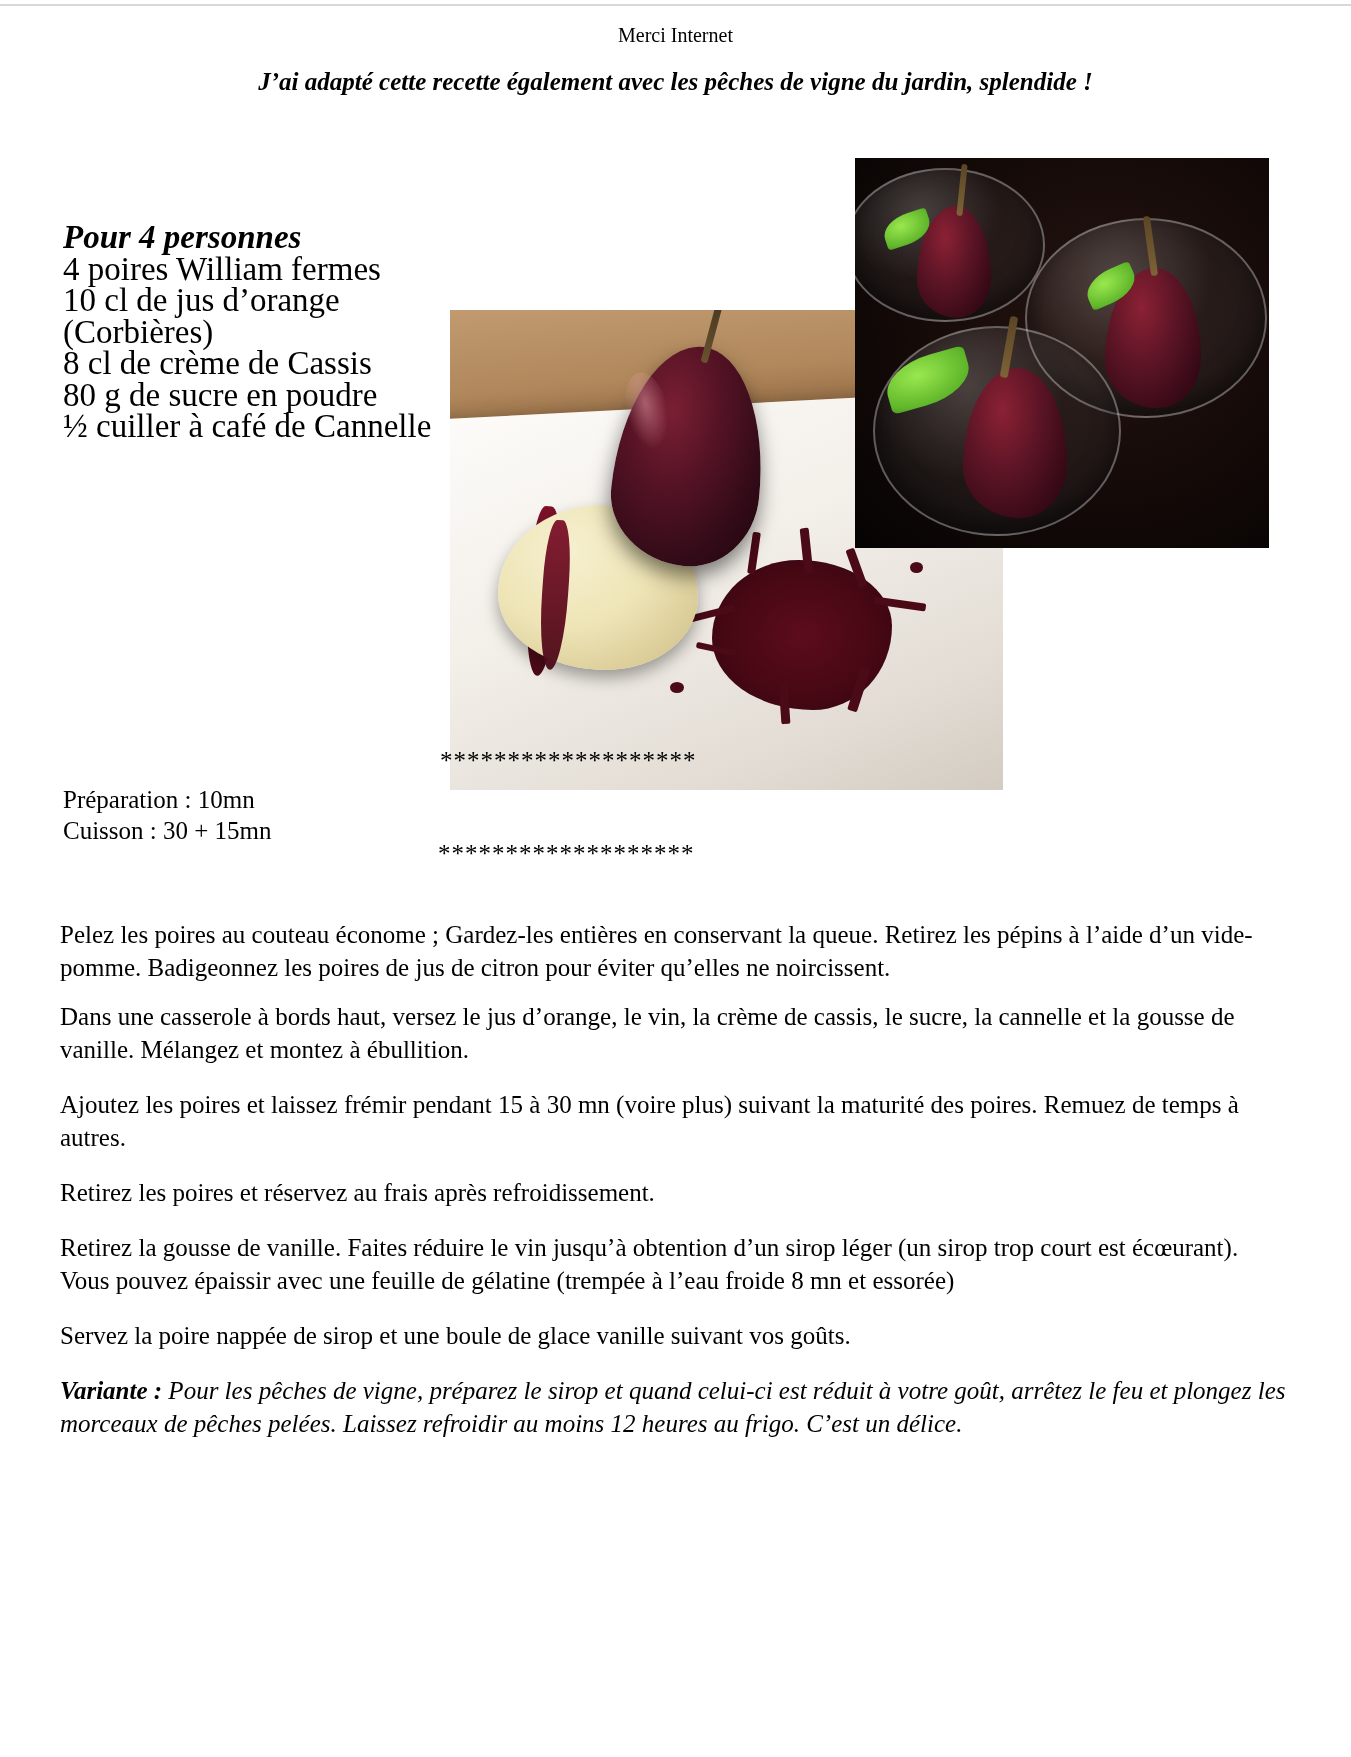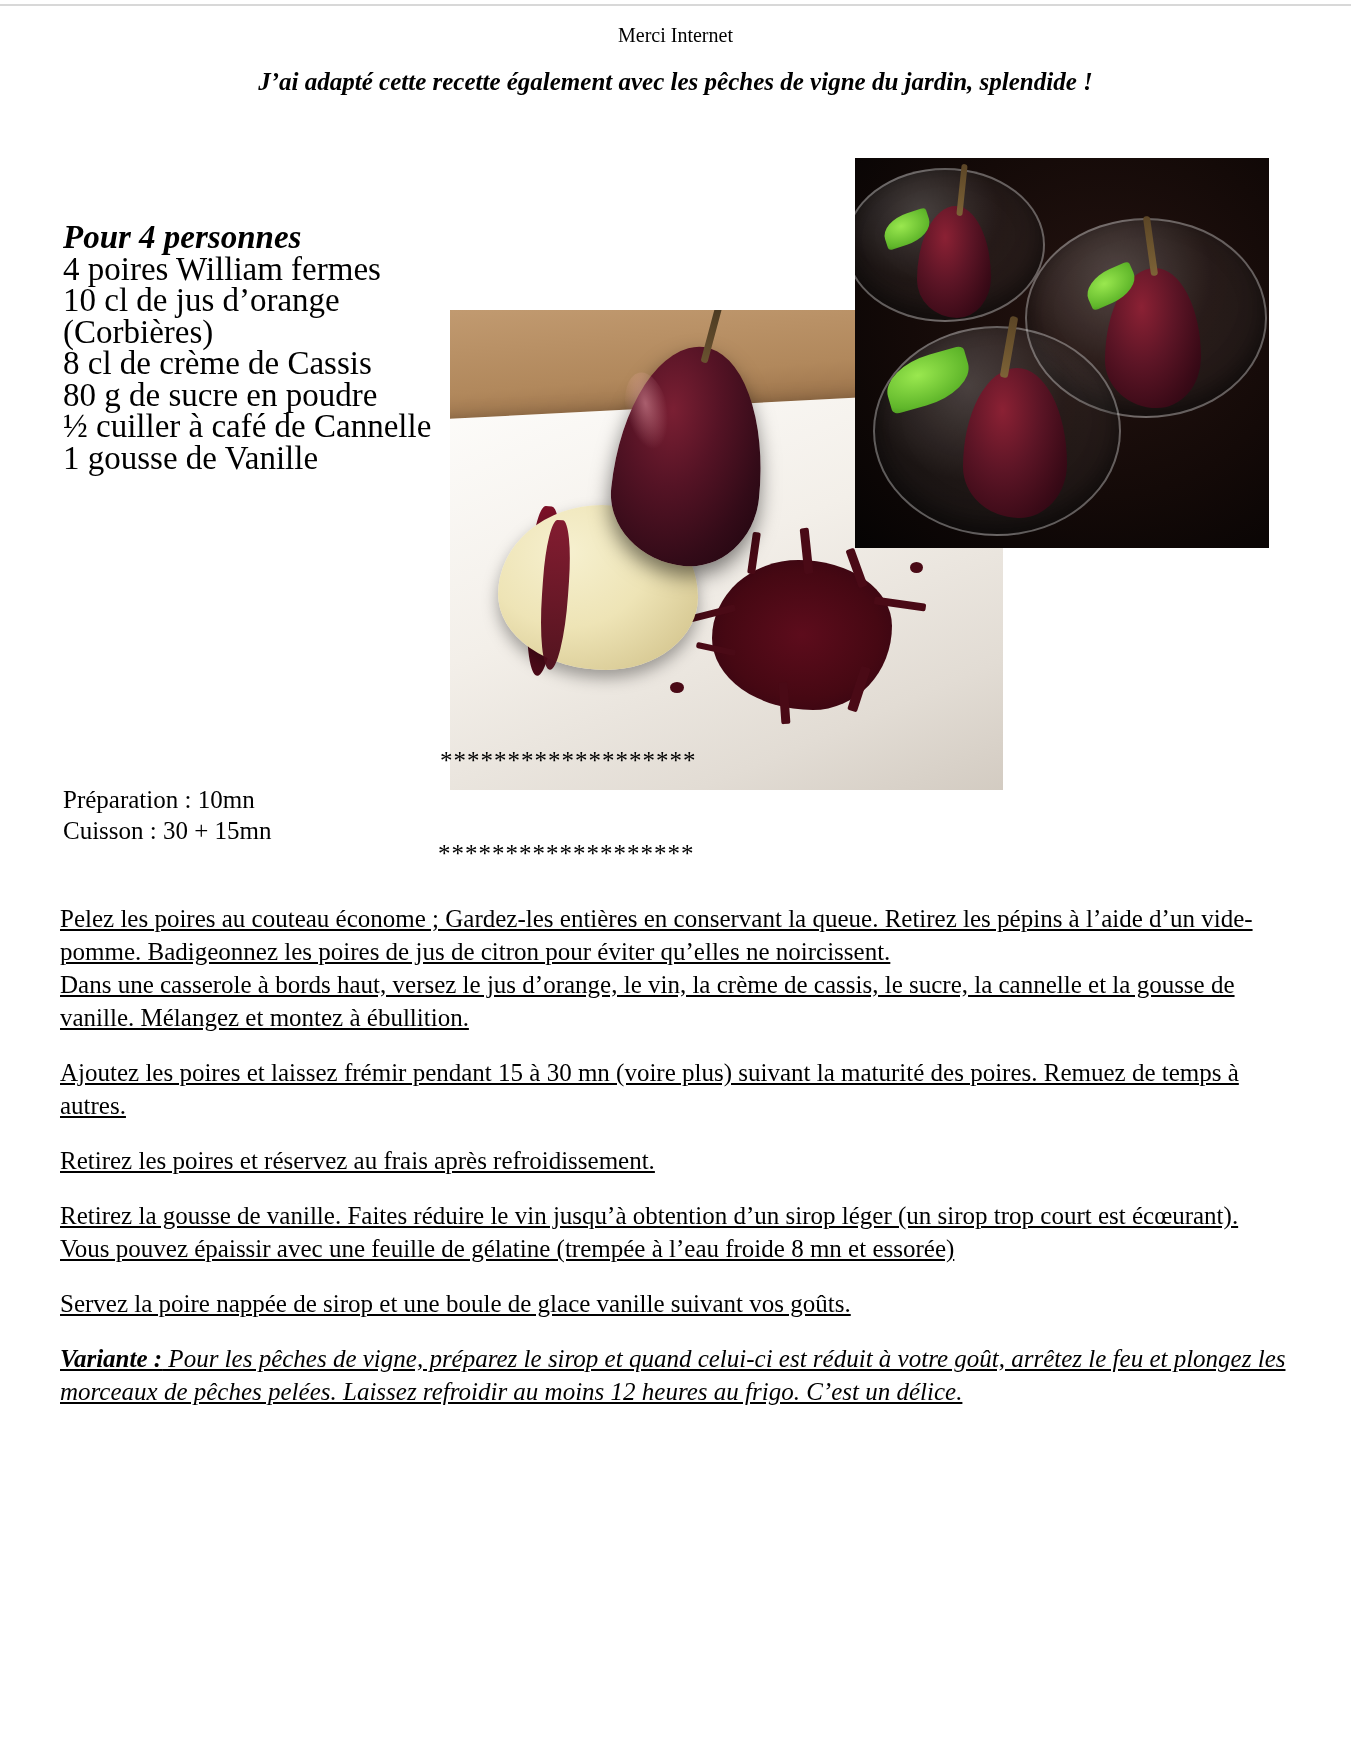"1 gousse de Vanille" div { html: <div>1 gousse de Vanille</div> -> none }
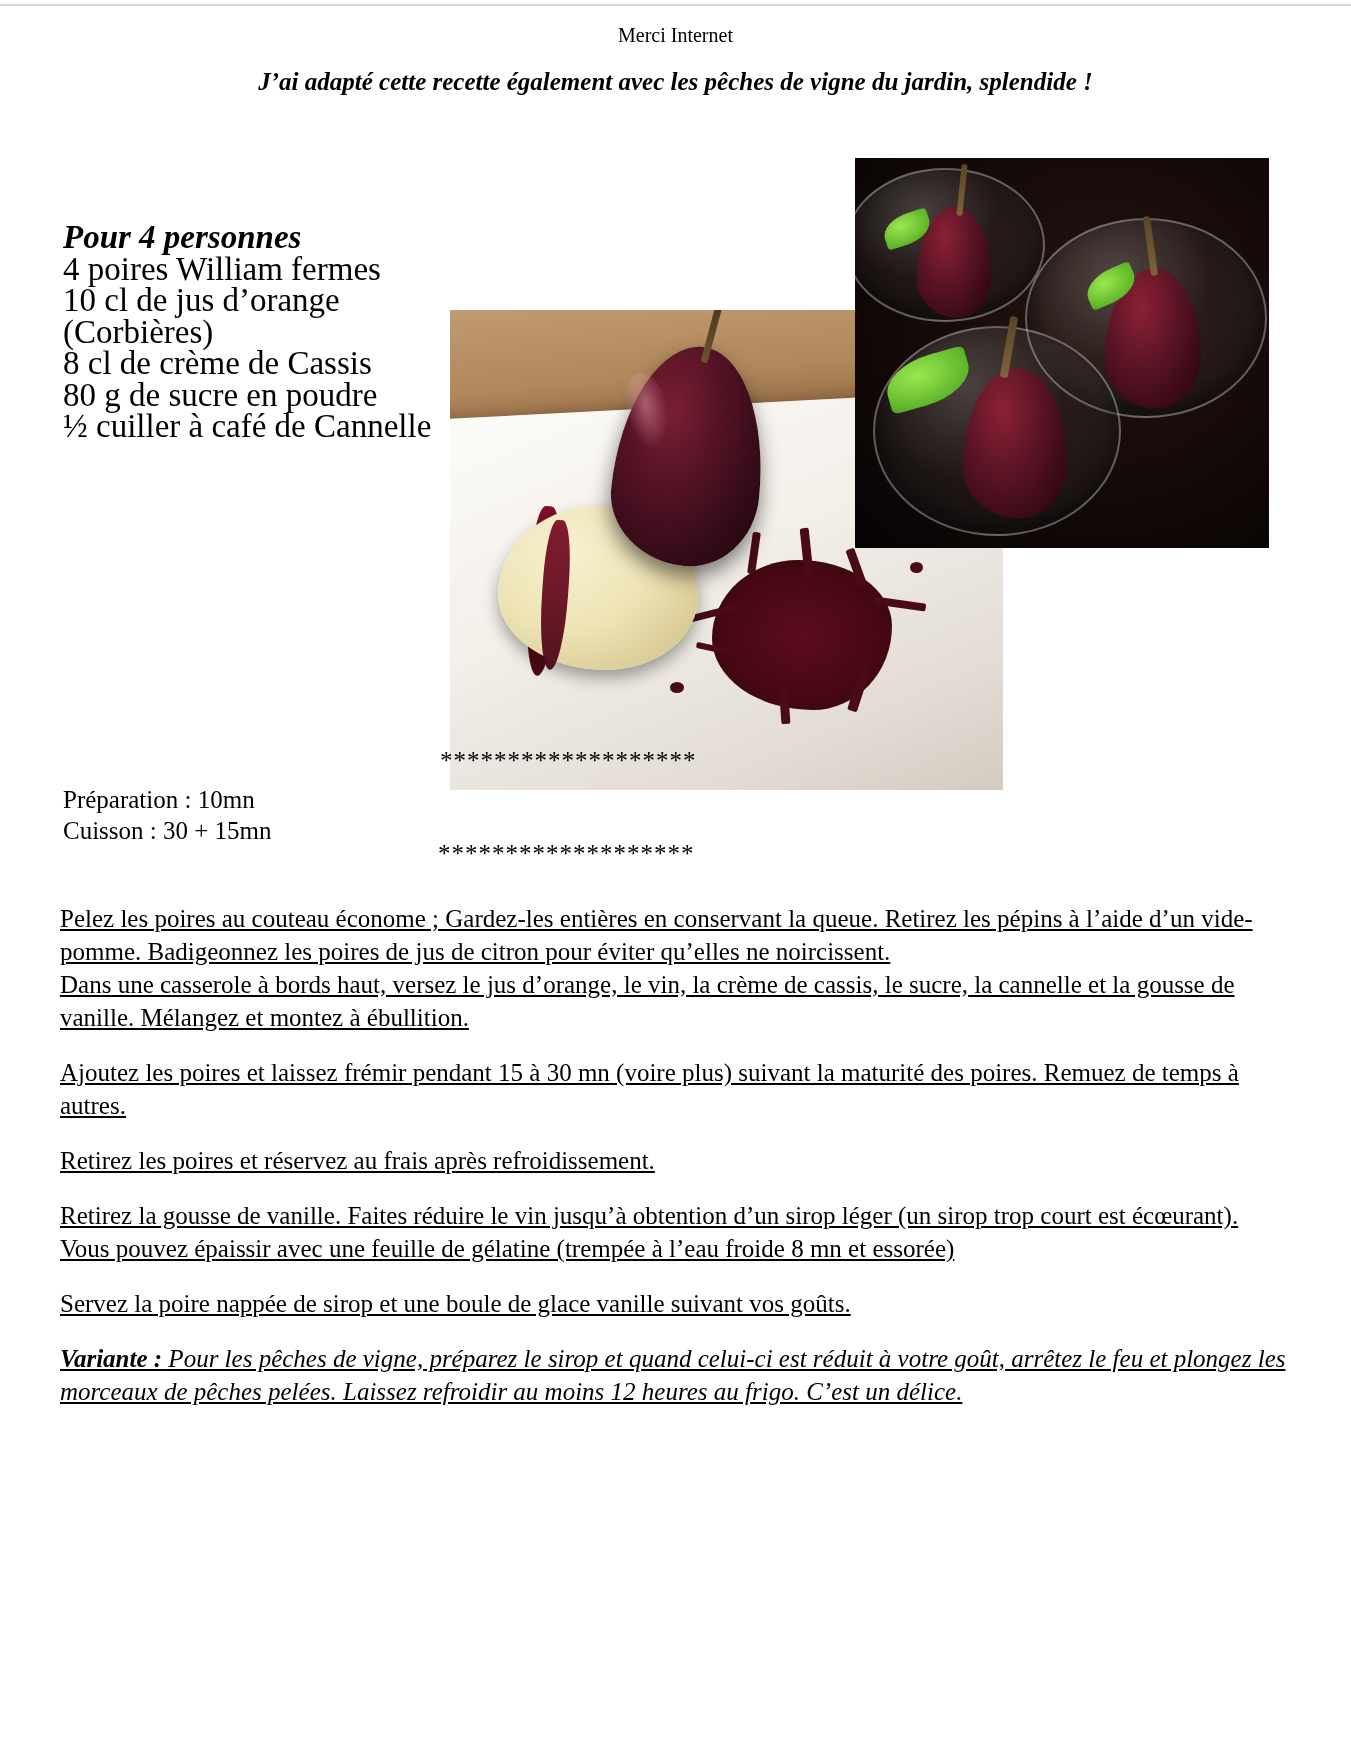"Pelez les poires au couteau" .body-text p { margin: 0 0 22px 0 -> 16px 0 22px 0; text-decoration: underline -> none }
